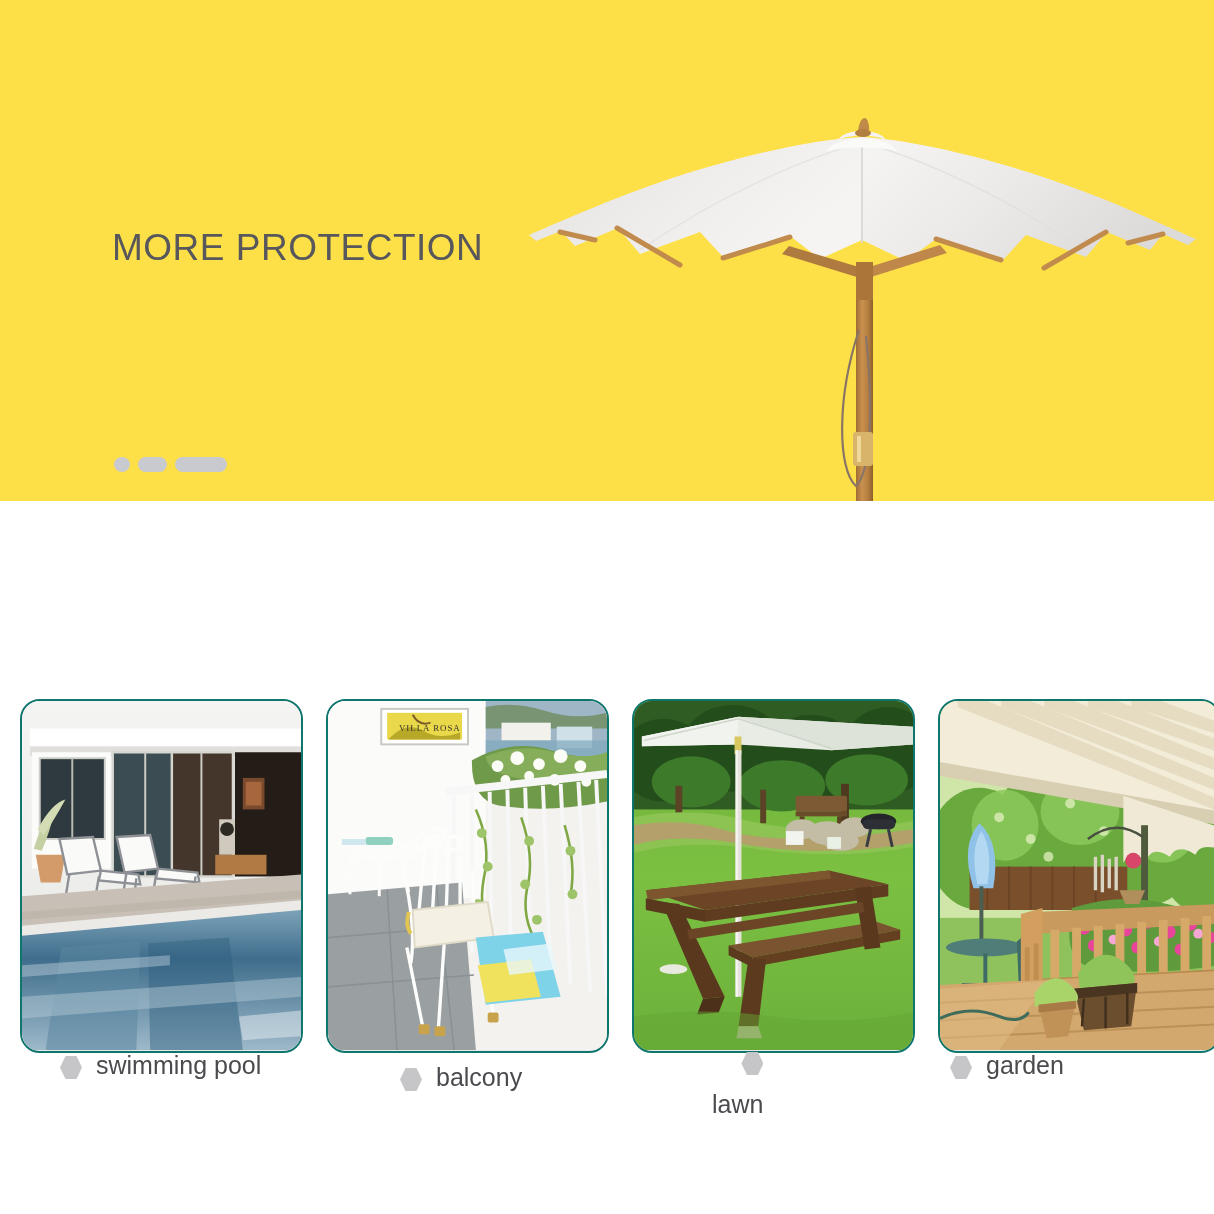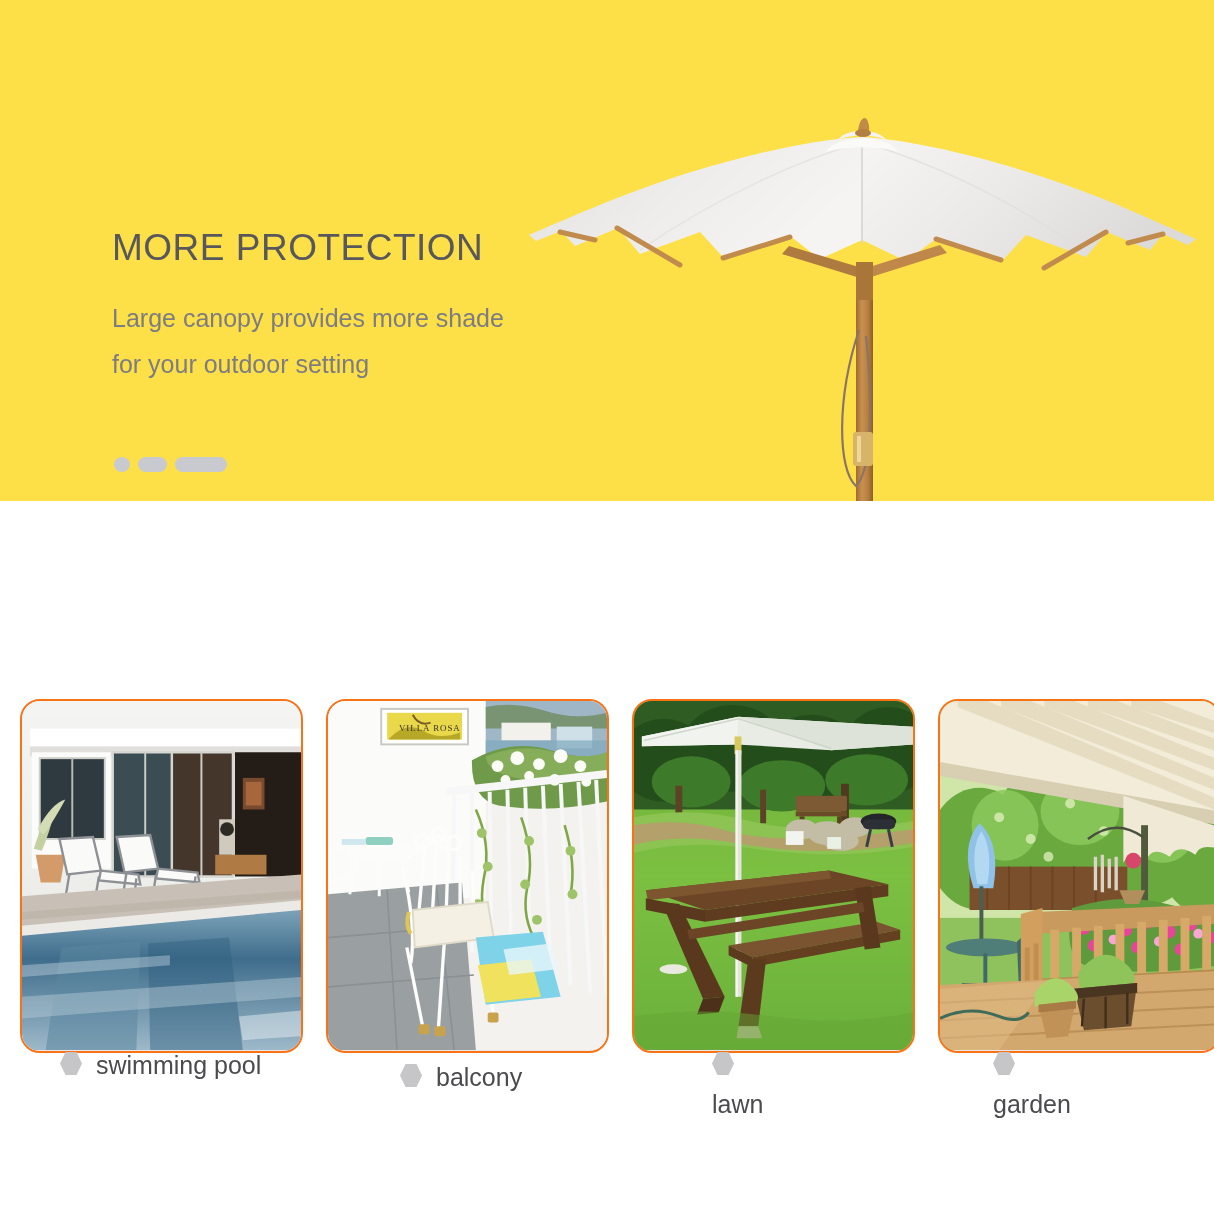"Large canopy provides more shade" div.hero-sub { html: <div> <div>Large canopy provides more shade</div> <div>for your outdoor setting</div> </div> -> none }
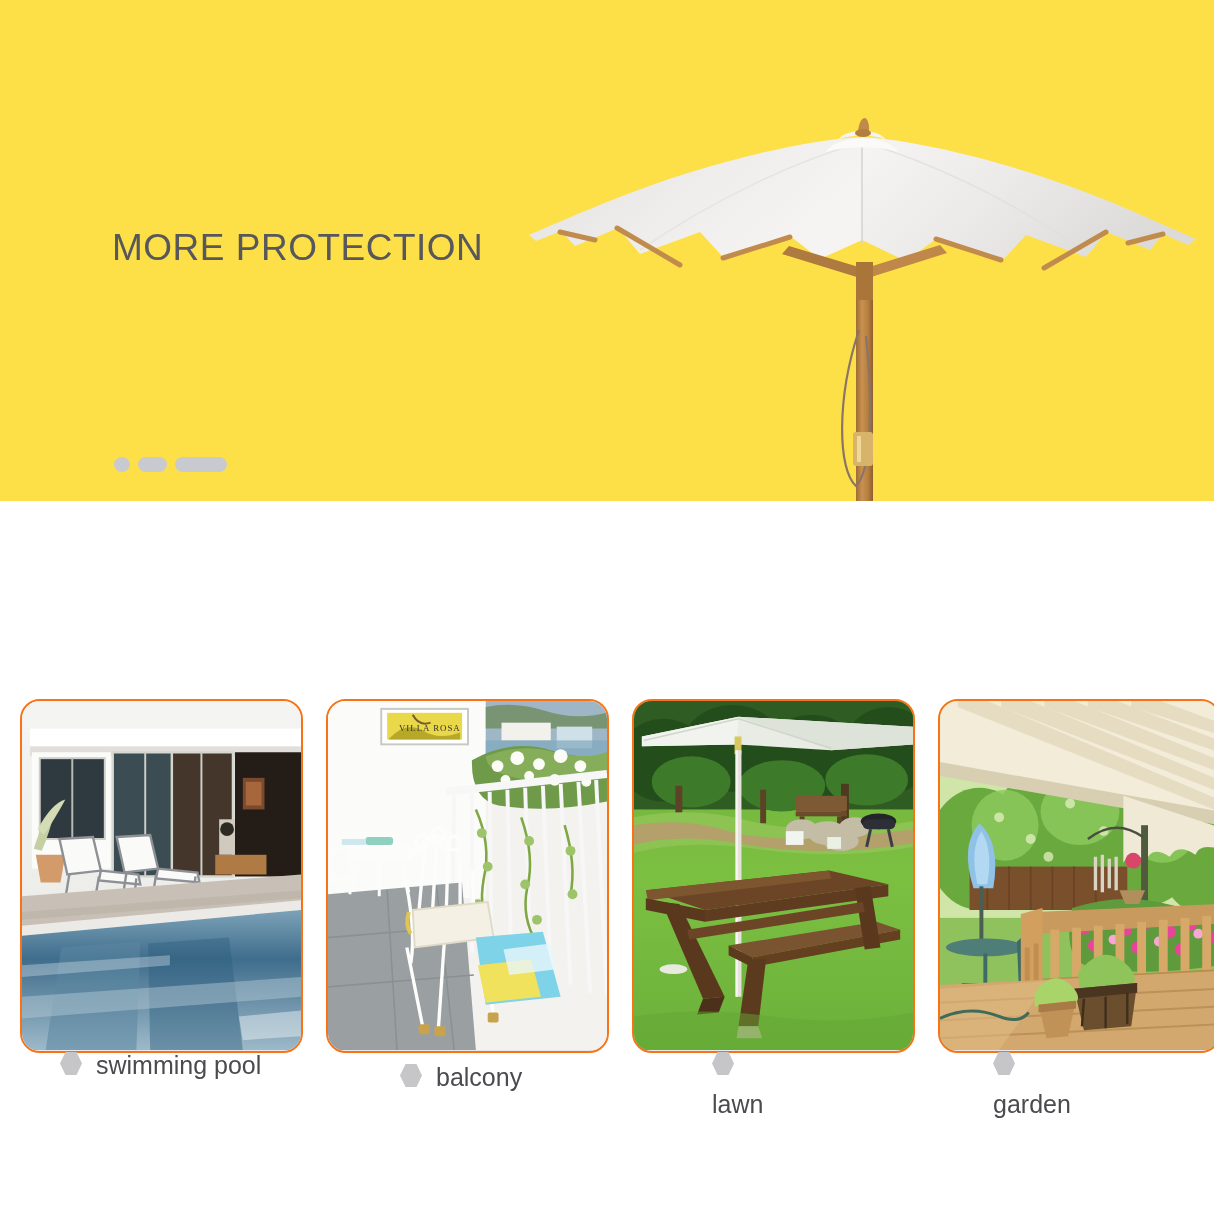"VILLA ROSA" .card { border: 2px solid #f97316 -> 2px solid #0f766e }
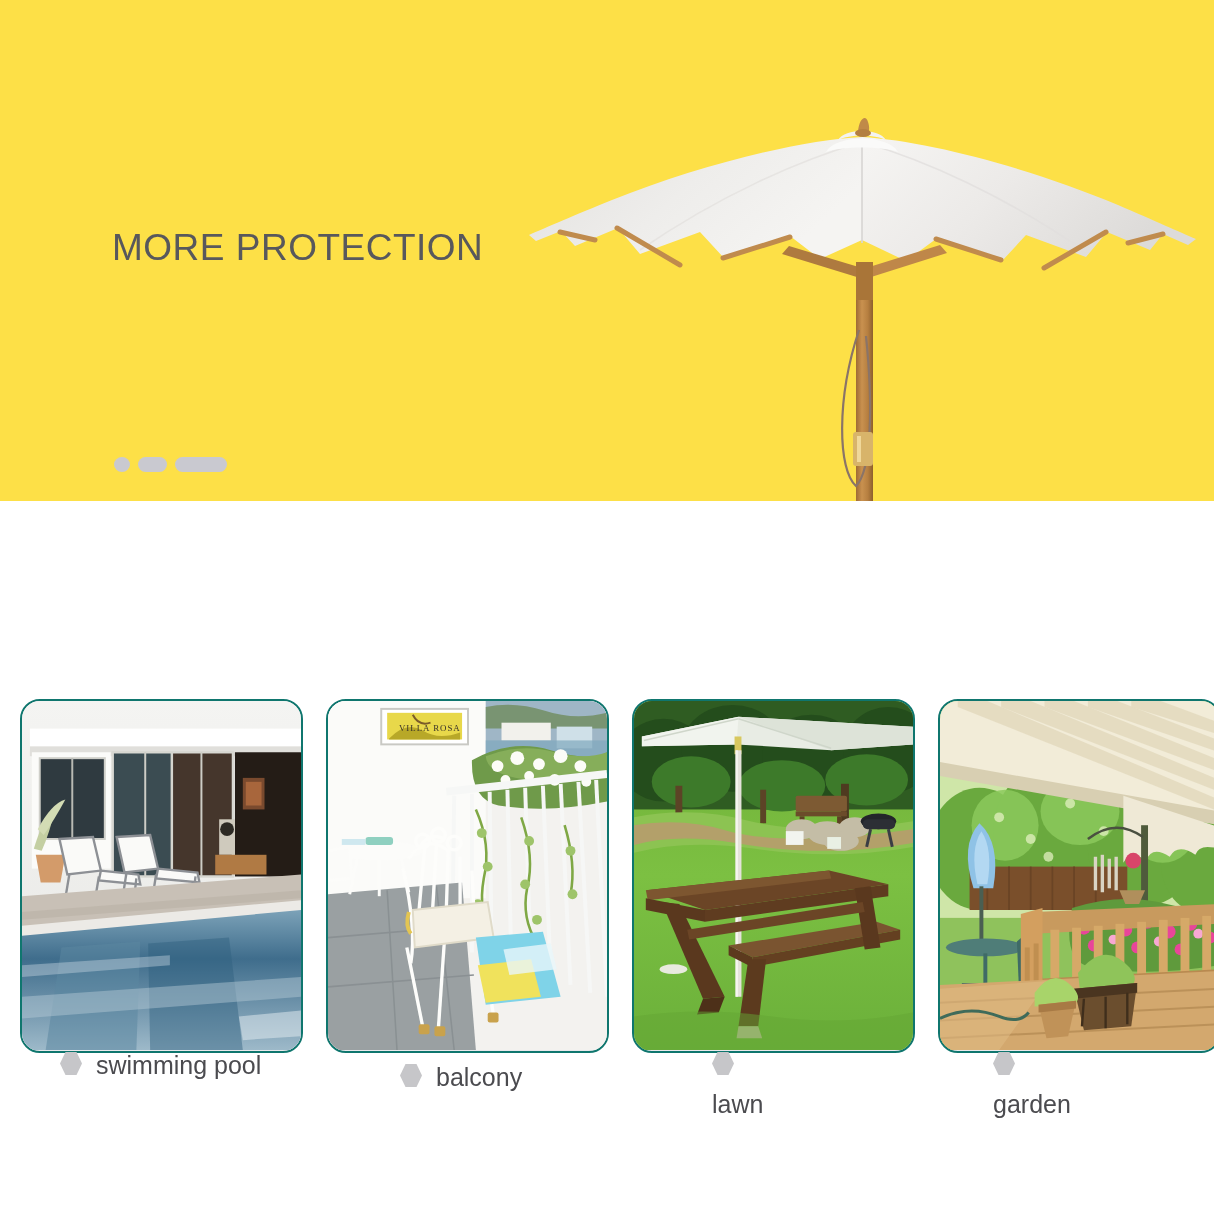"swimming pool" .caption { align-items: flex-start -> flex-end }
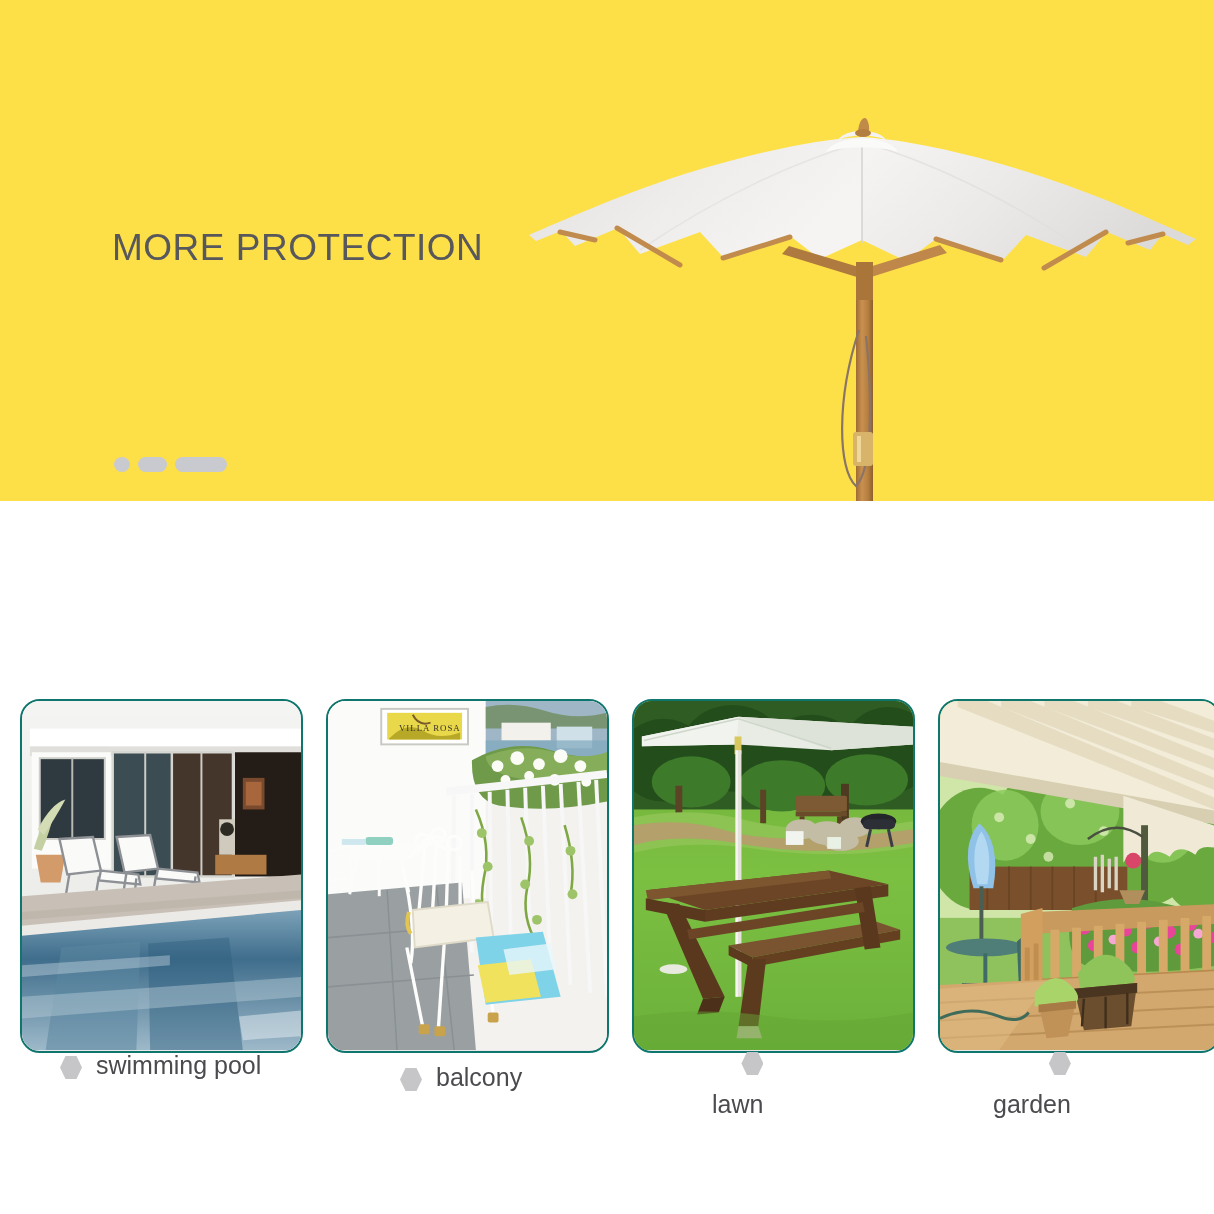"garden" .caption.c3 { flex-direction: column -> none; left: 993px -> 950px }
